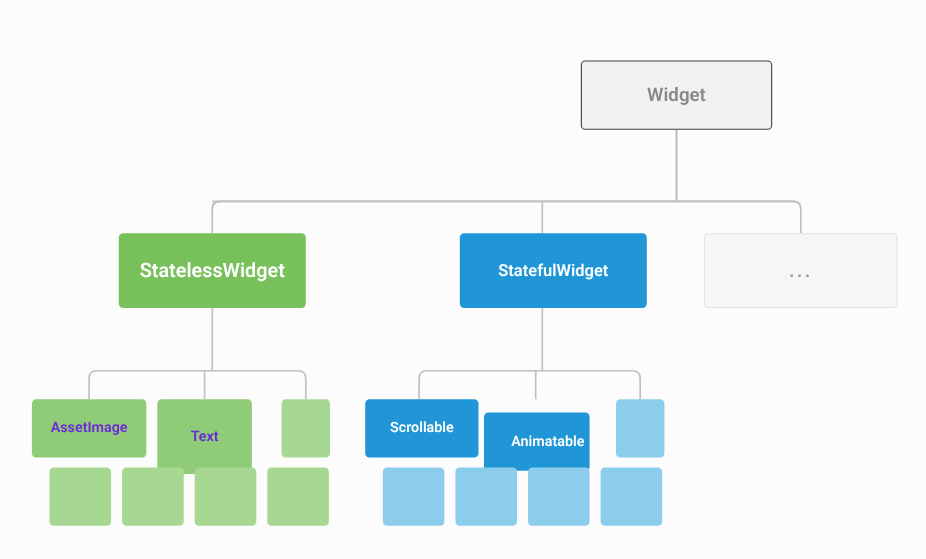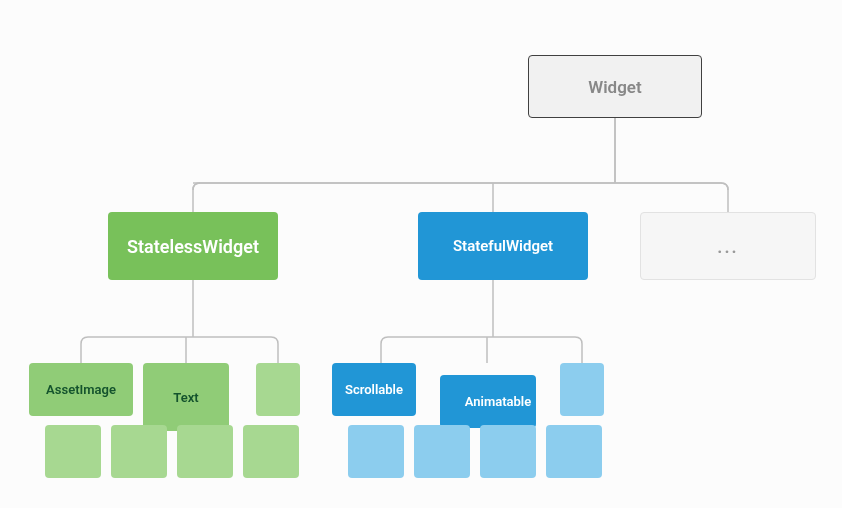"AssetImage" .green-med { color: #14532d -> #6d28d9 }
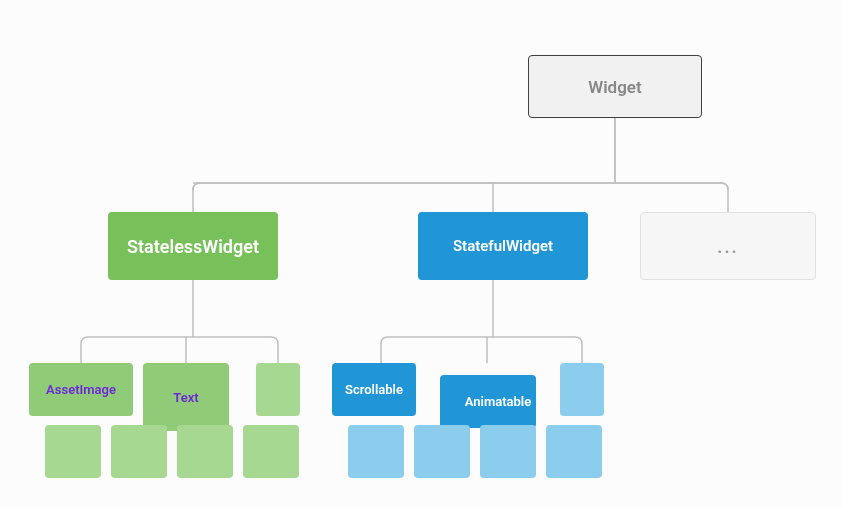"Scrollable" div.node { width: 84px -> 103px }
